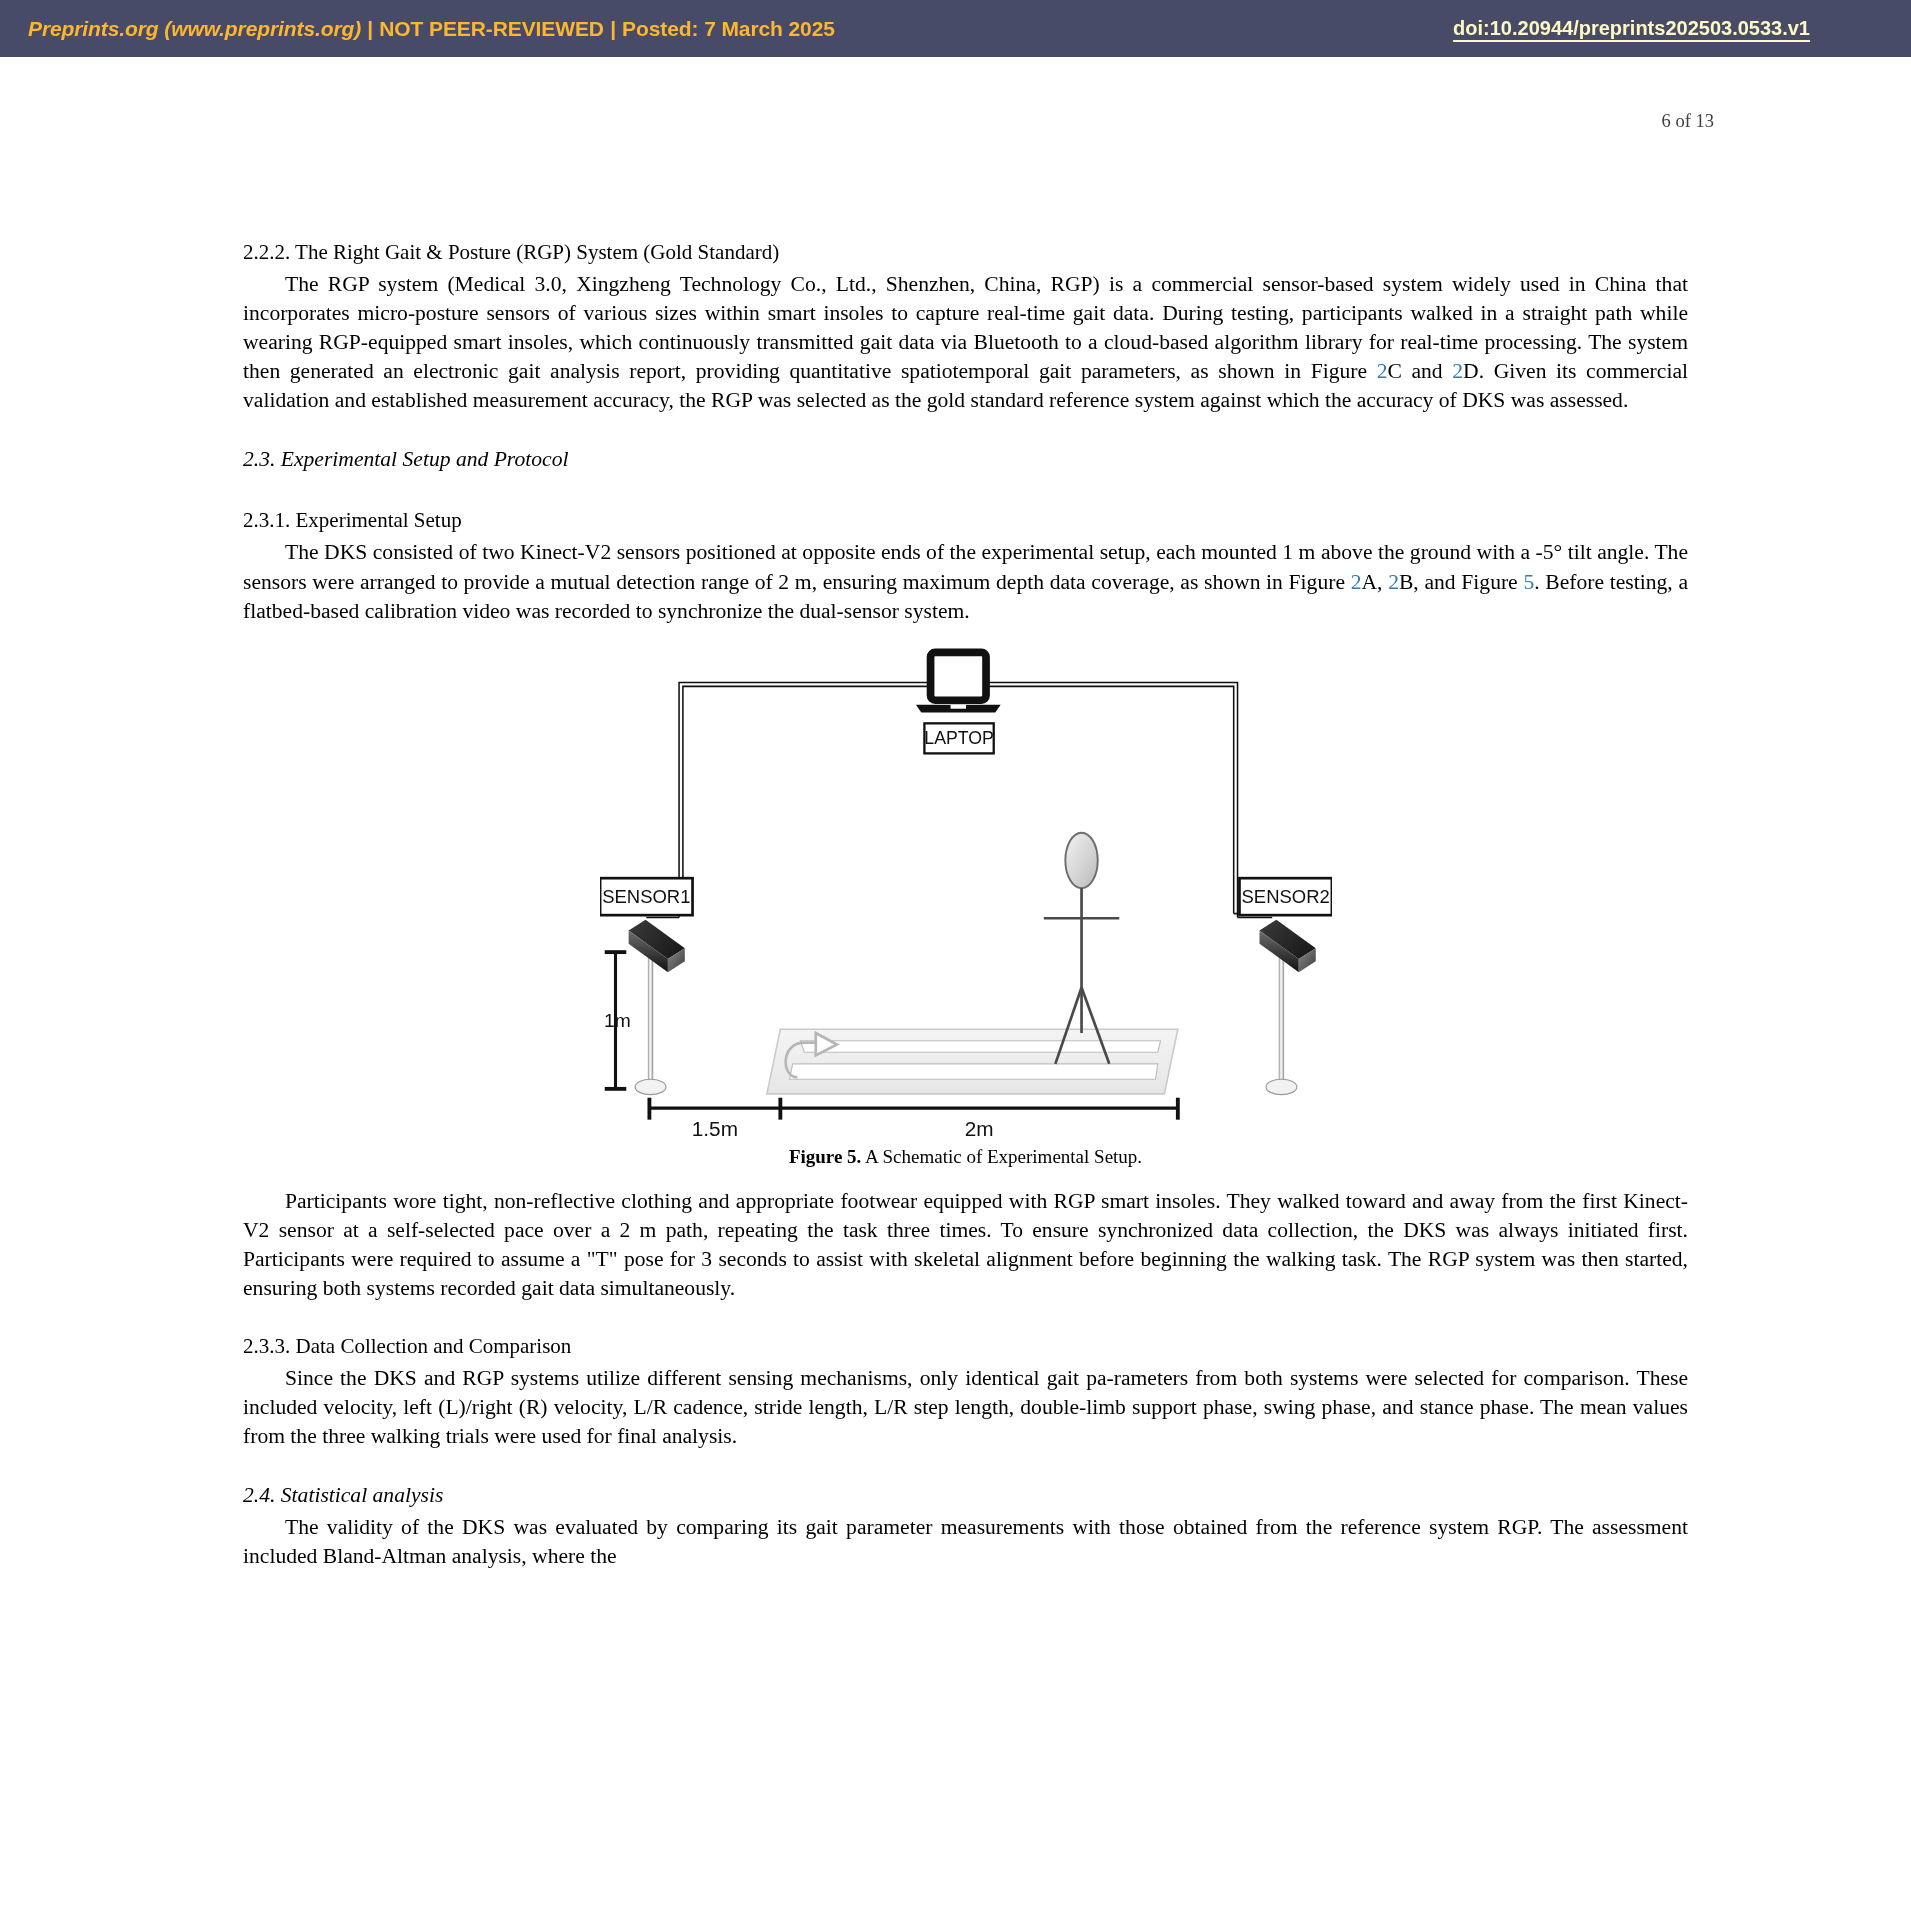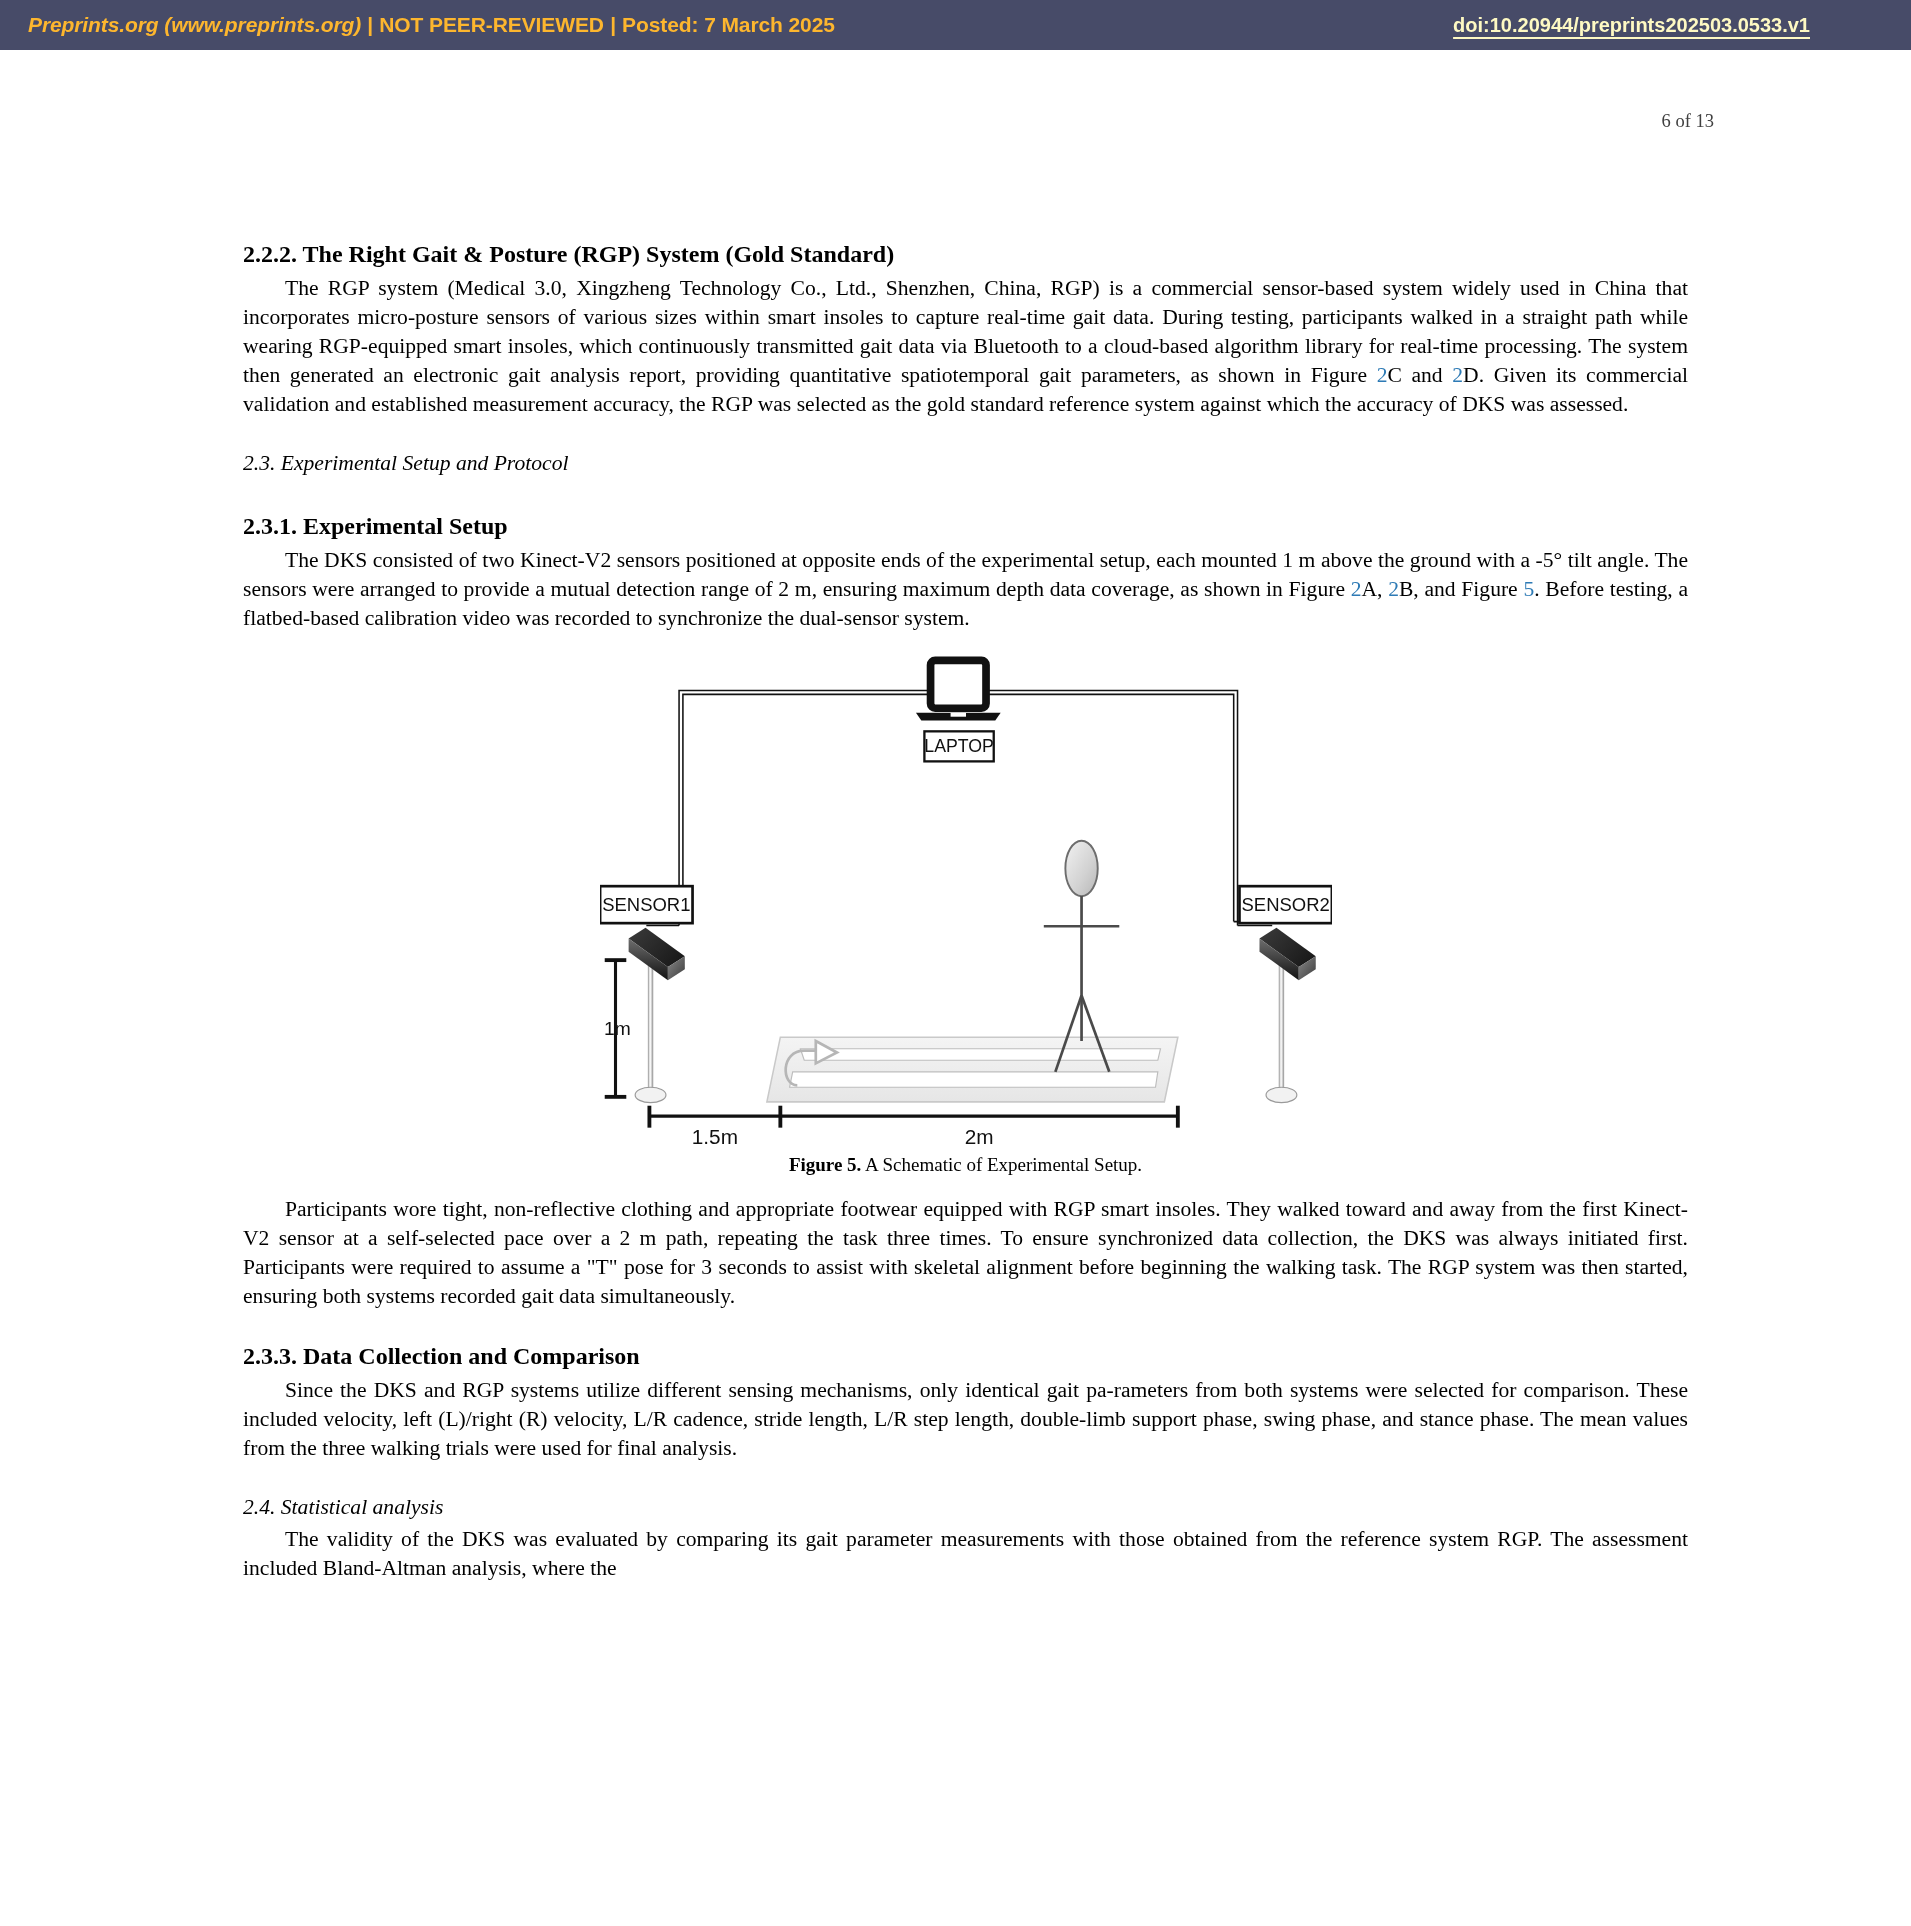"Preprints.org (www.preprints.org)" .header-bar { height: 50px -> 57px }
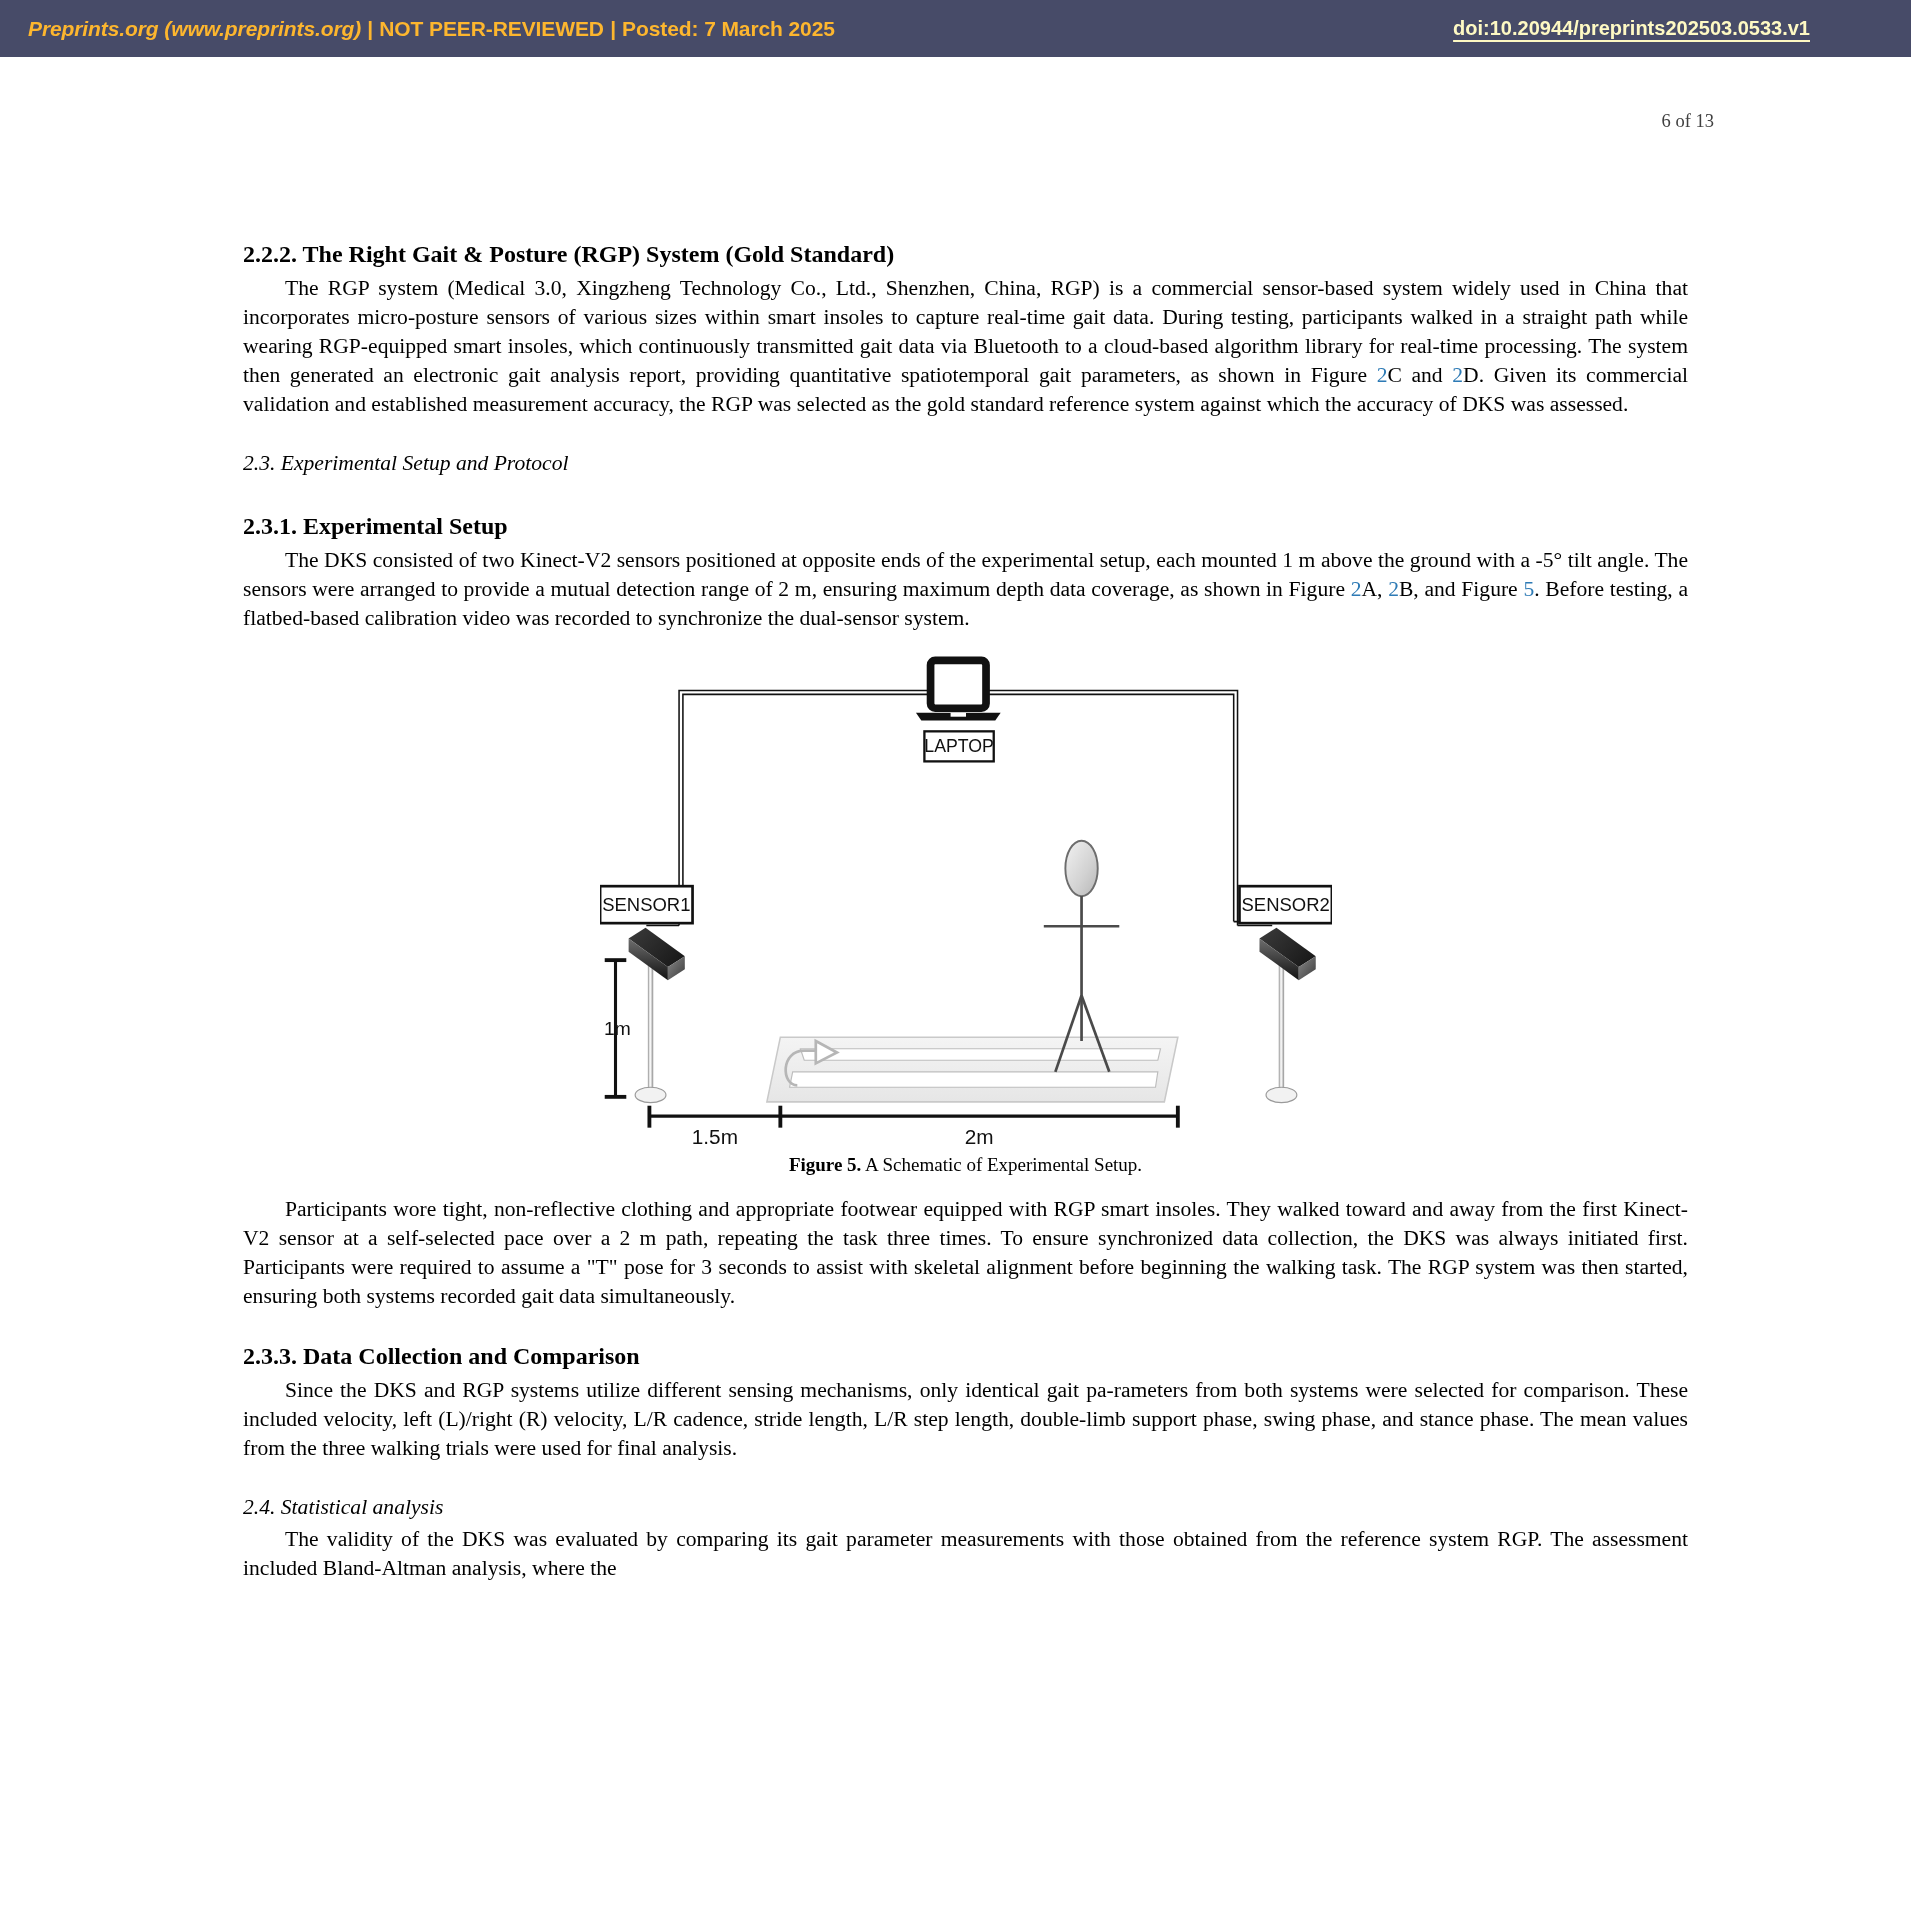"2.2.2. The Right Gait &" h3.sec { font-size: 24px -> 21px; font-weight: bold -> normal }
